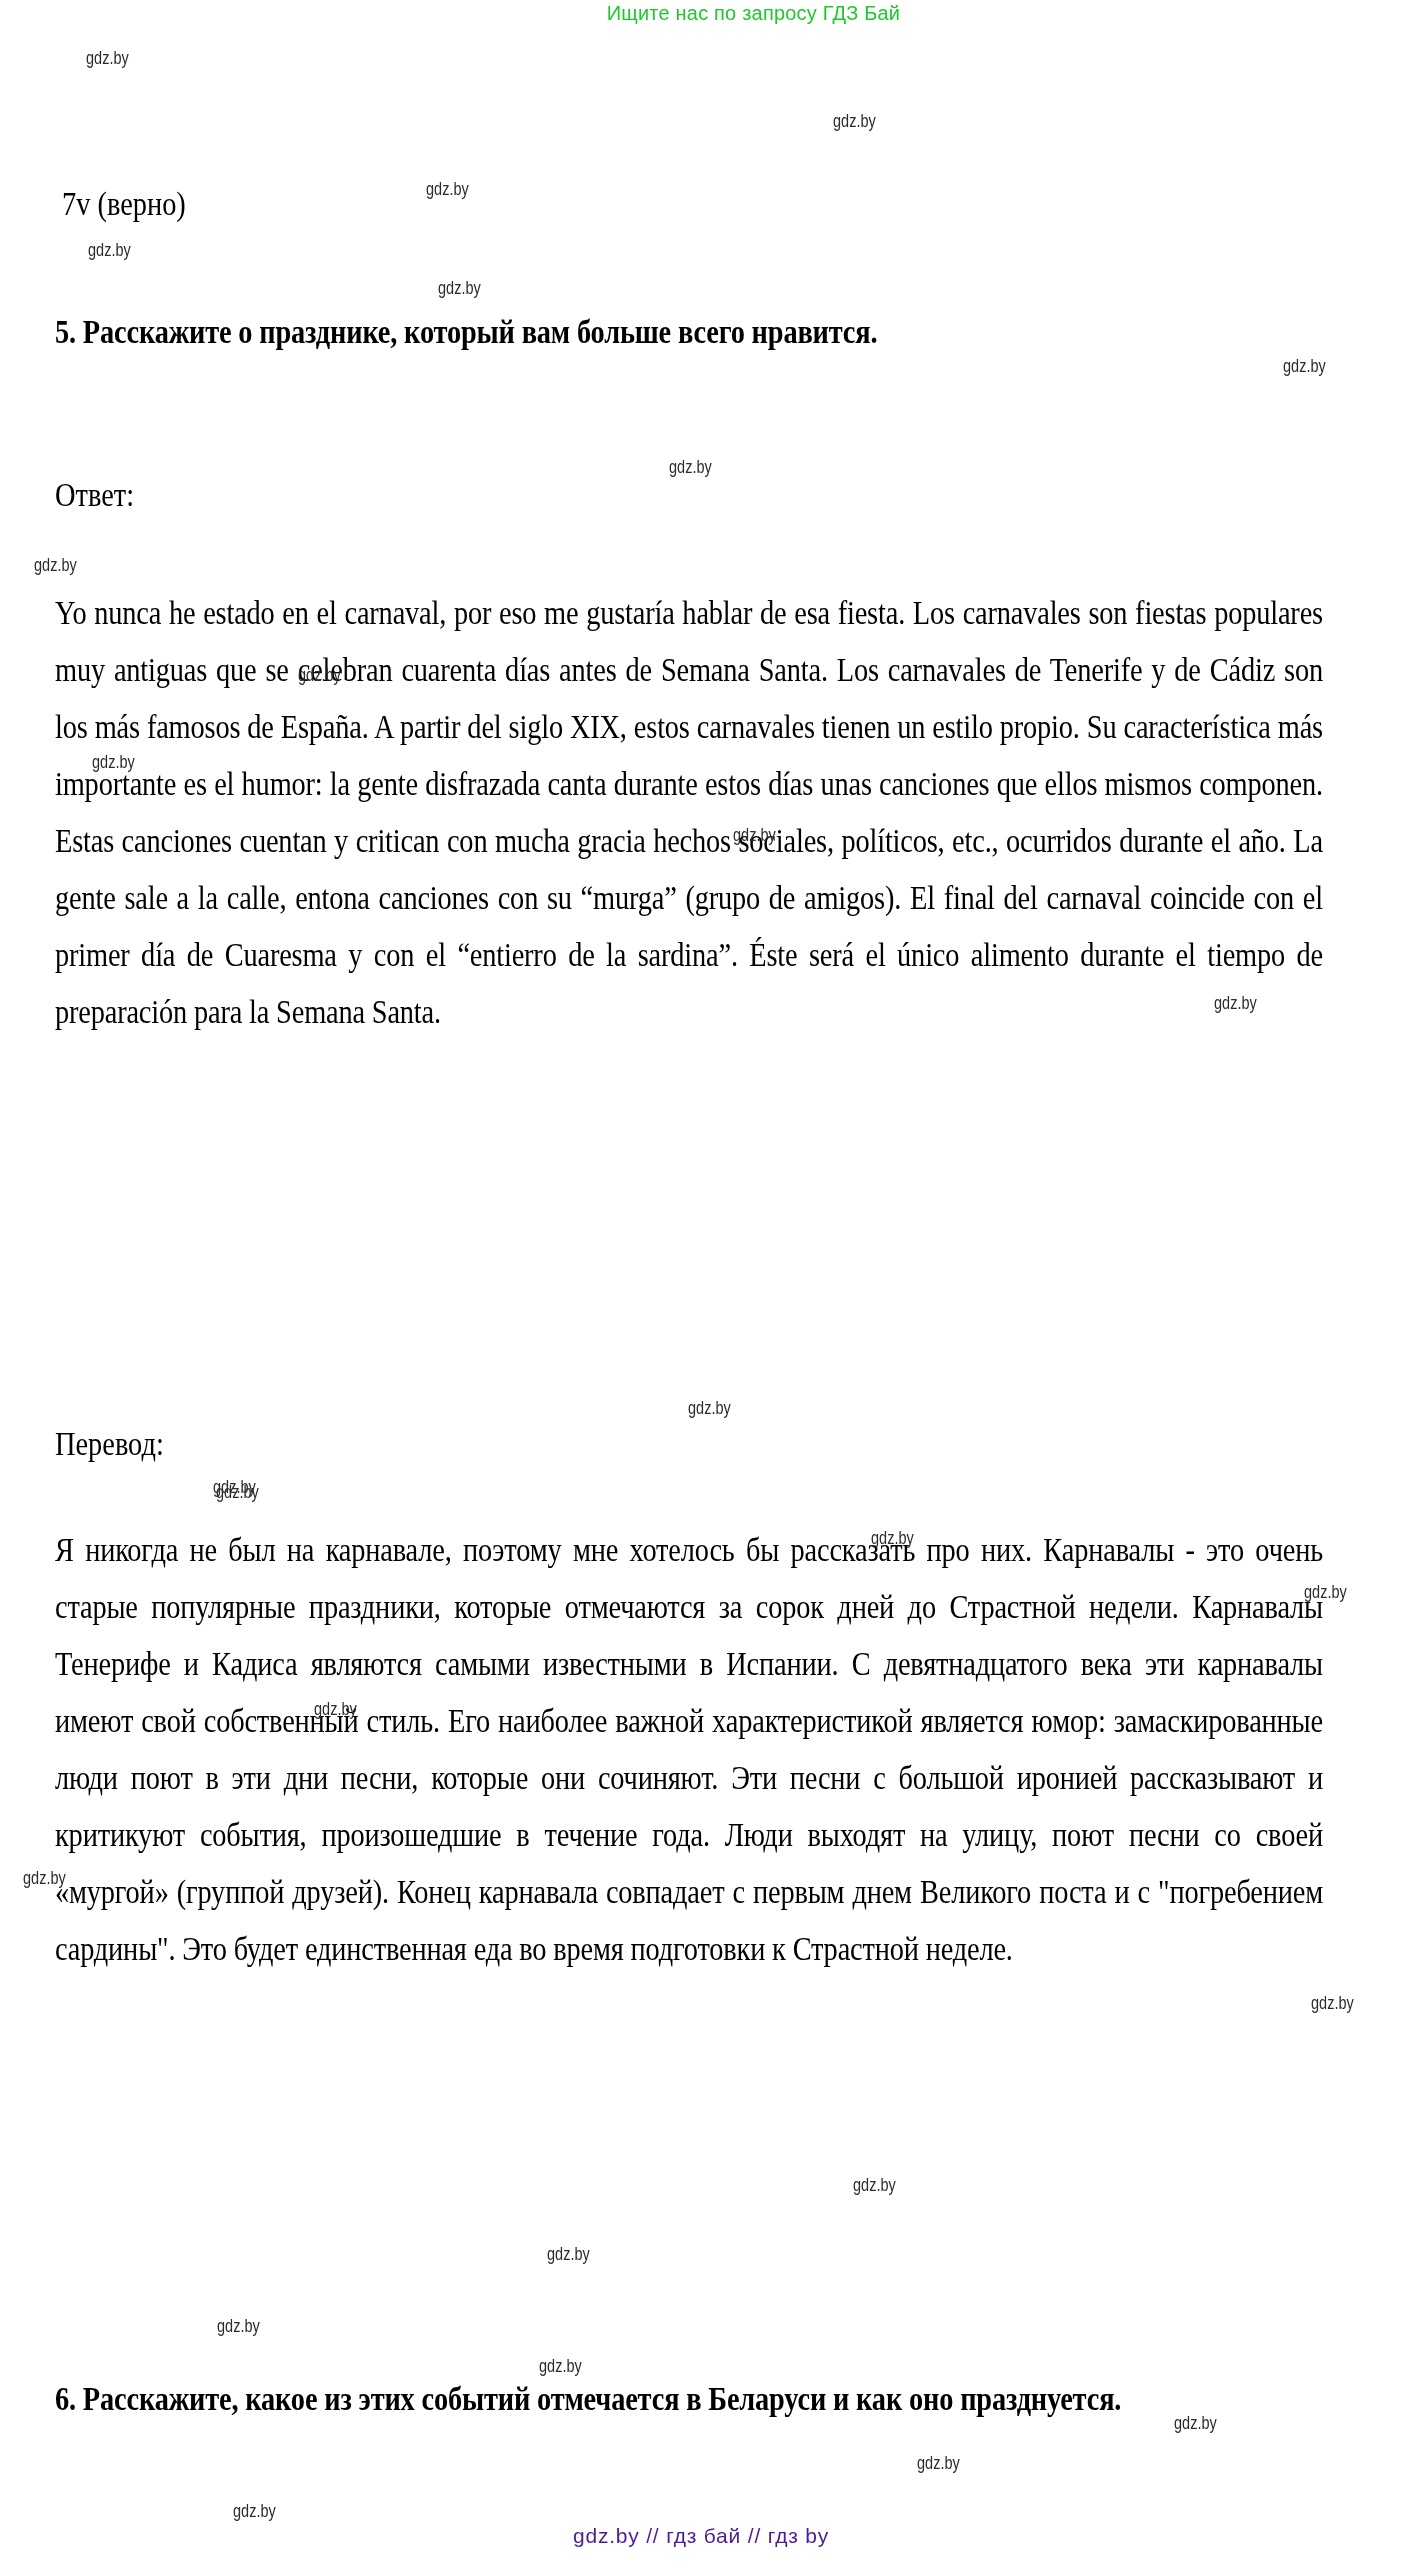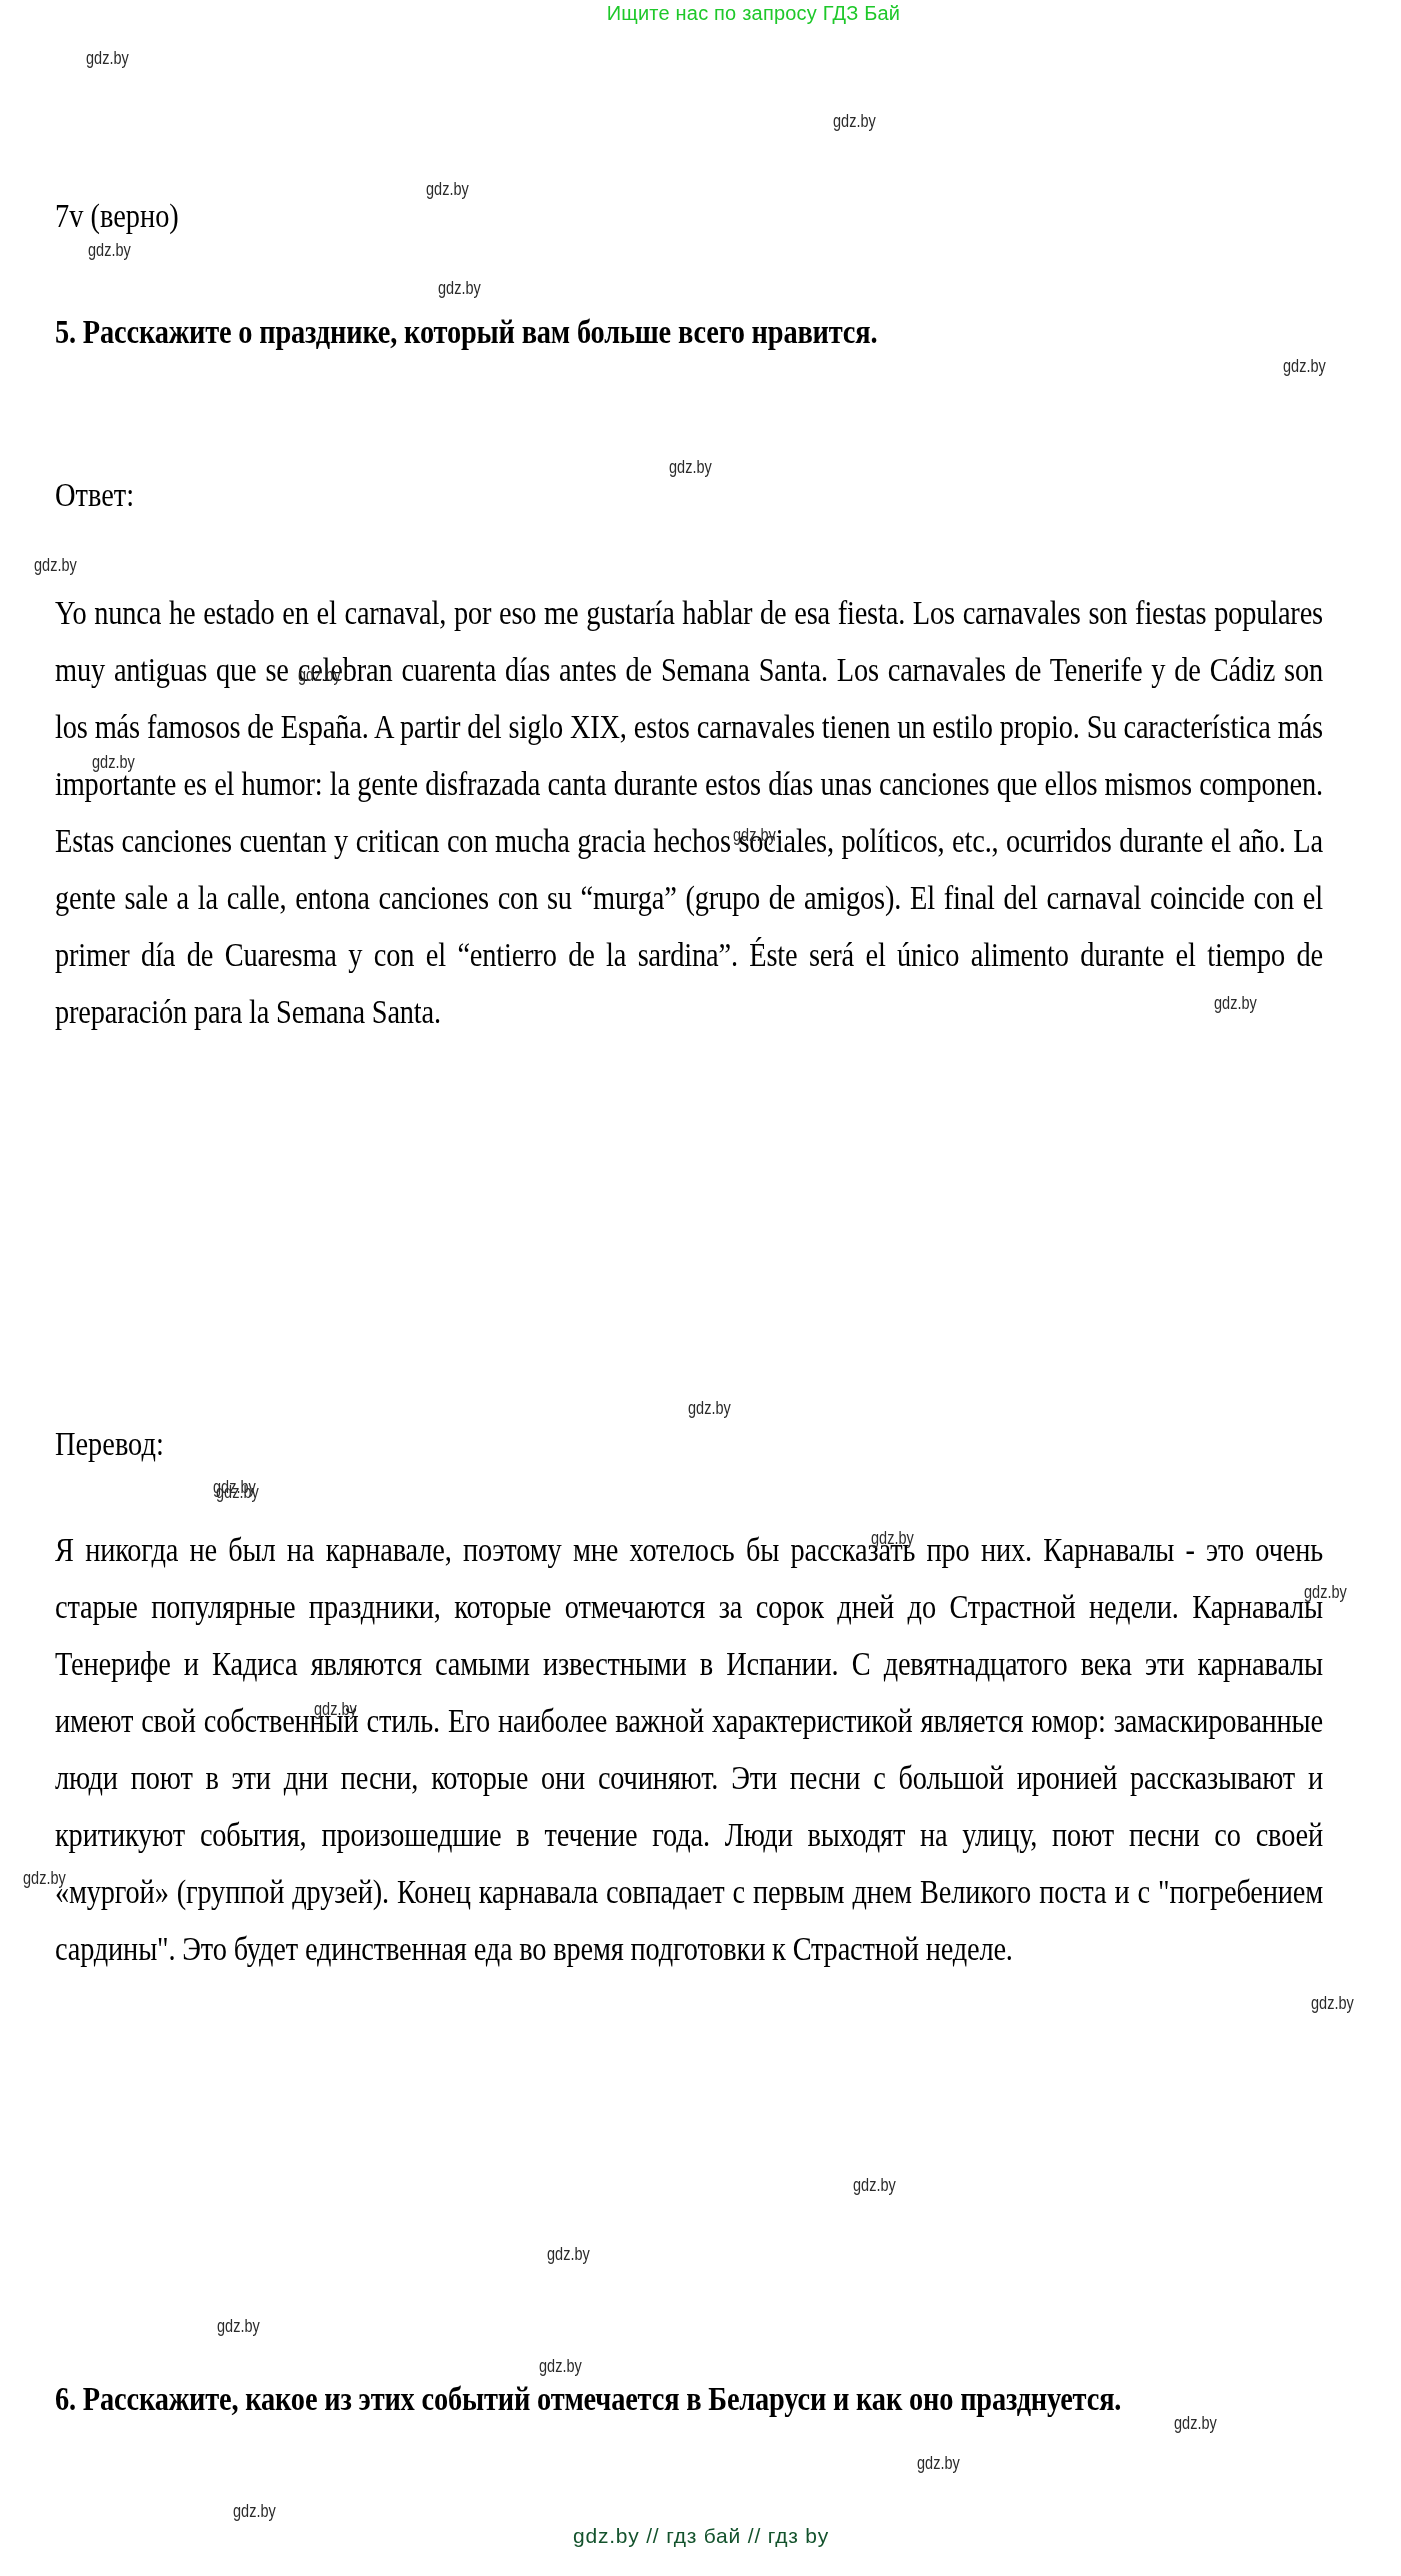"7v (верно)" div.blk { margin-left: none -> 7px; top: 191px -> 179px }
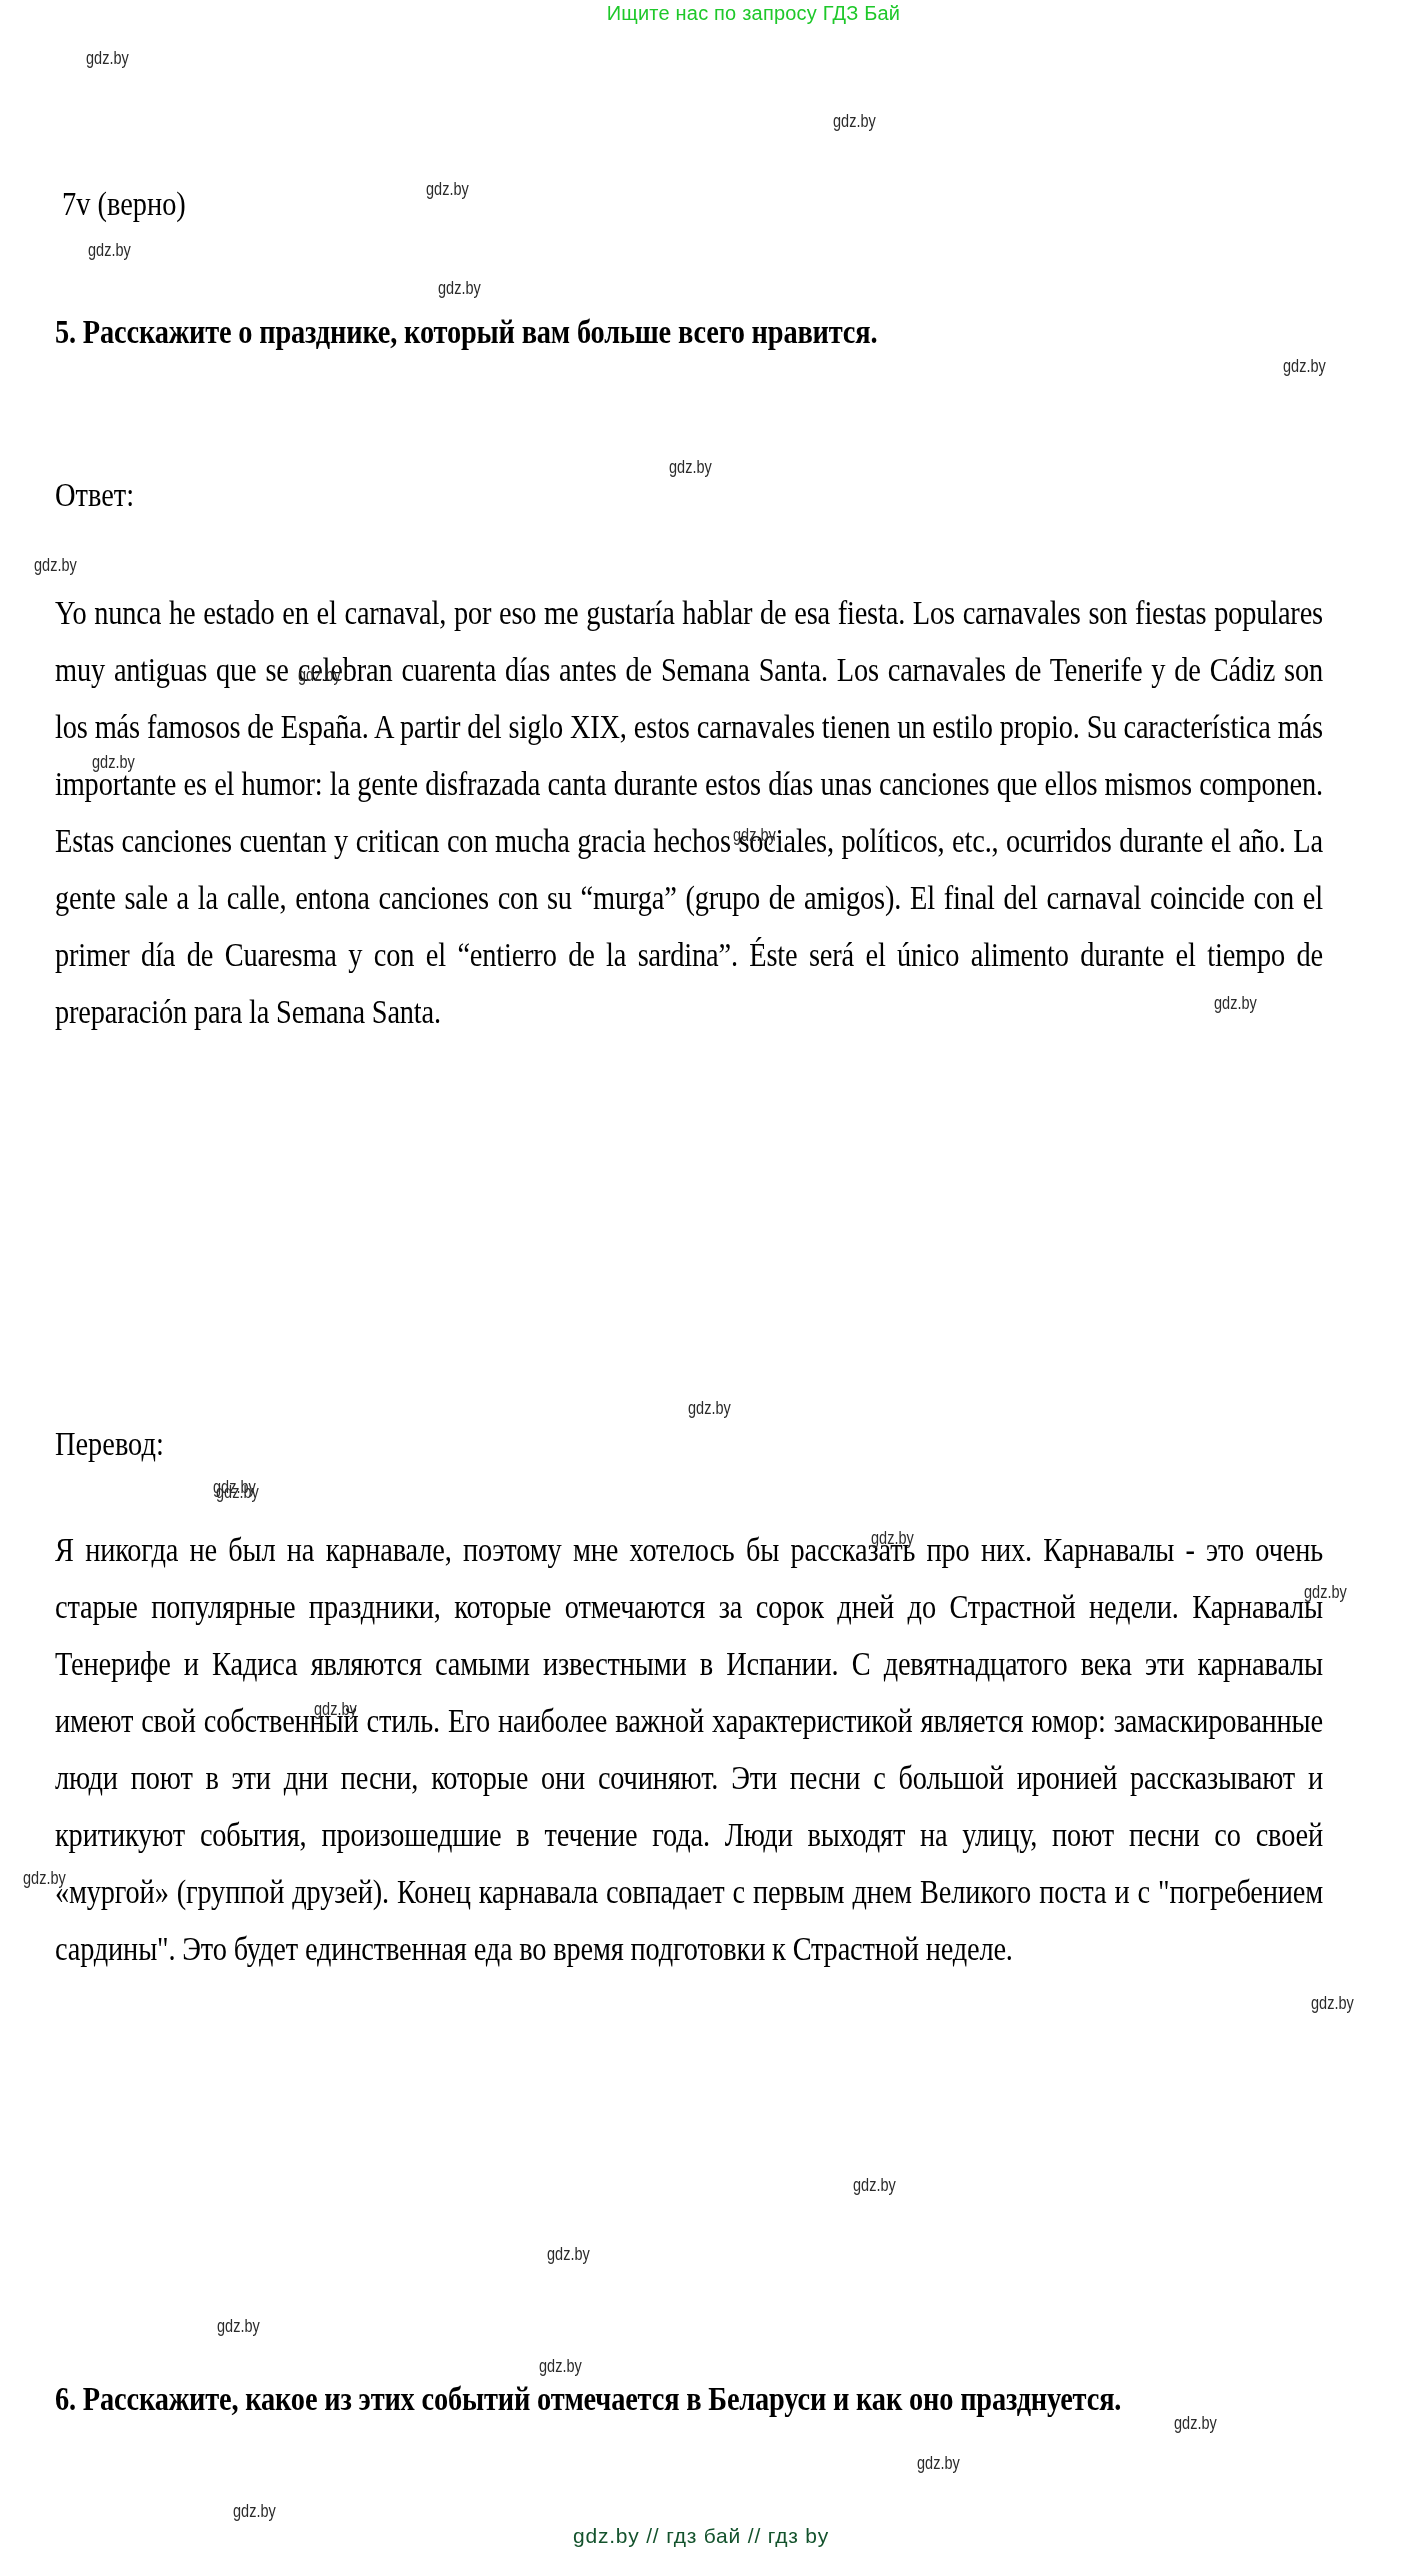"gdz.by // гдз бай //" span.footer-text { color: #14532d -> #4c1d95 }
